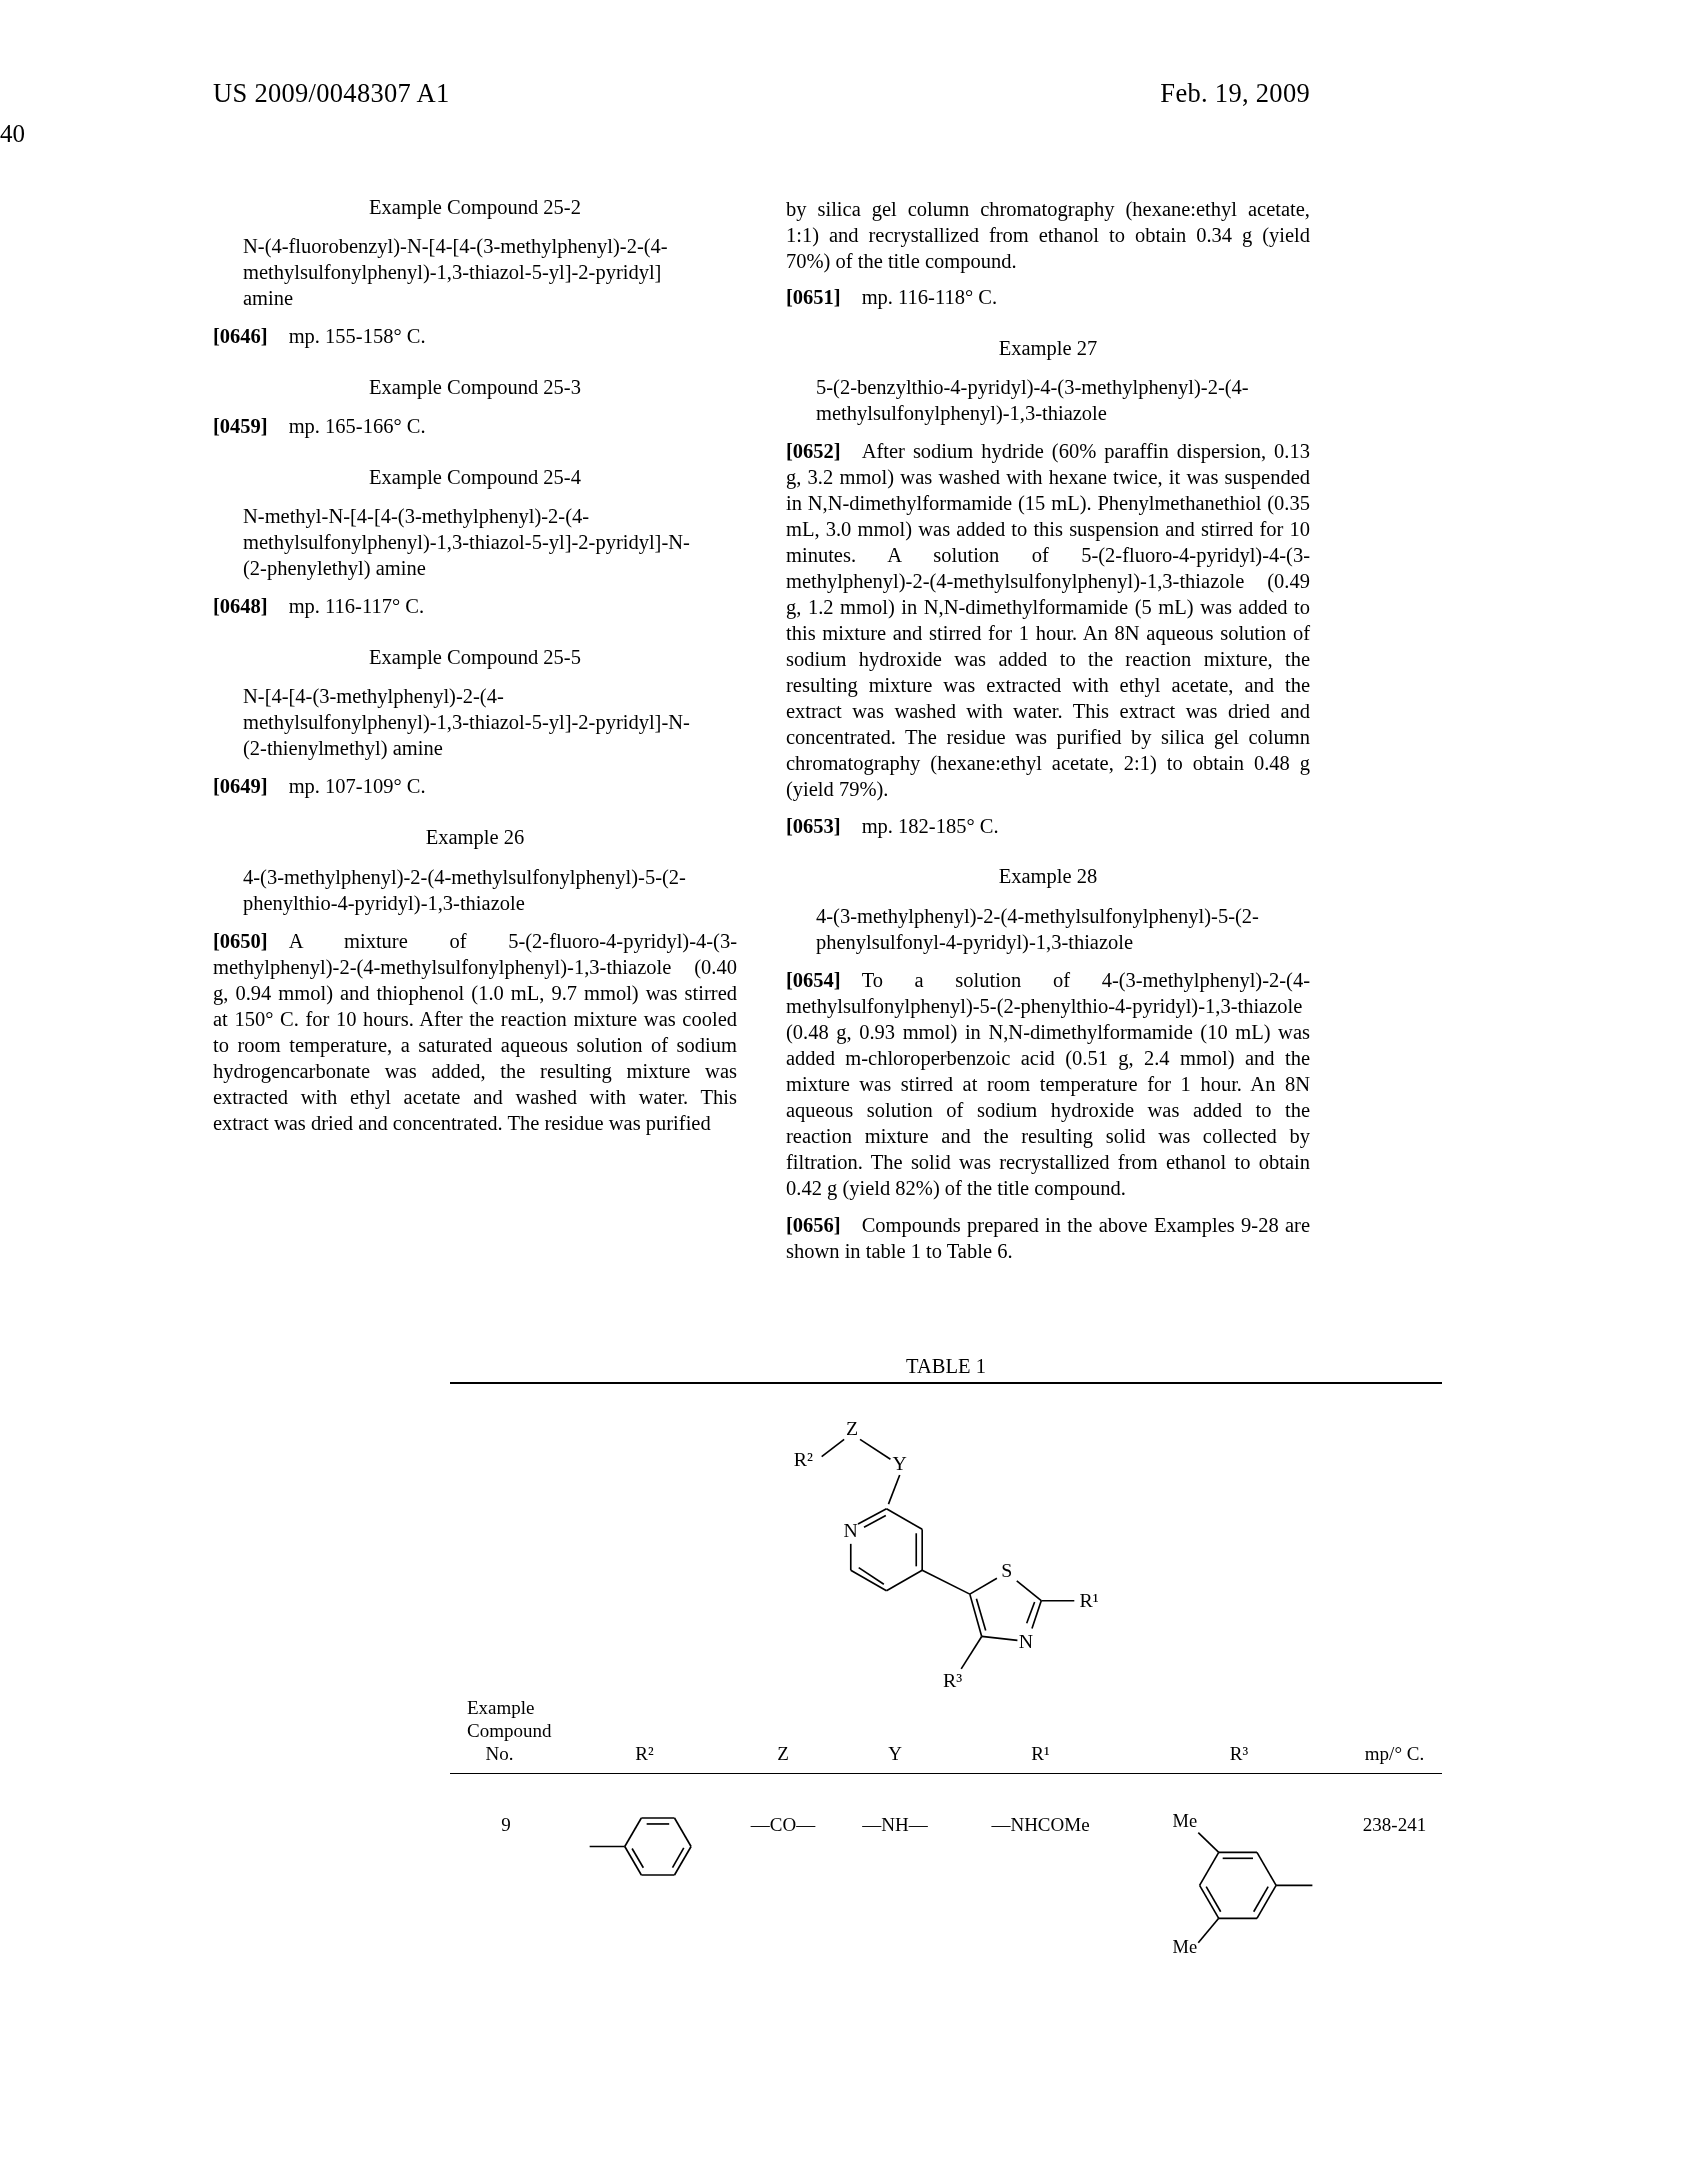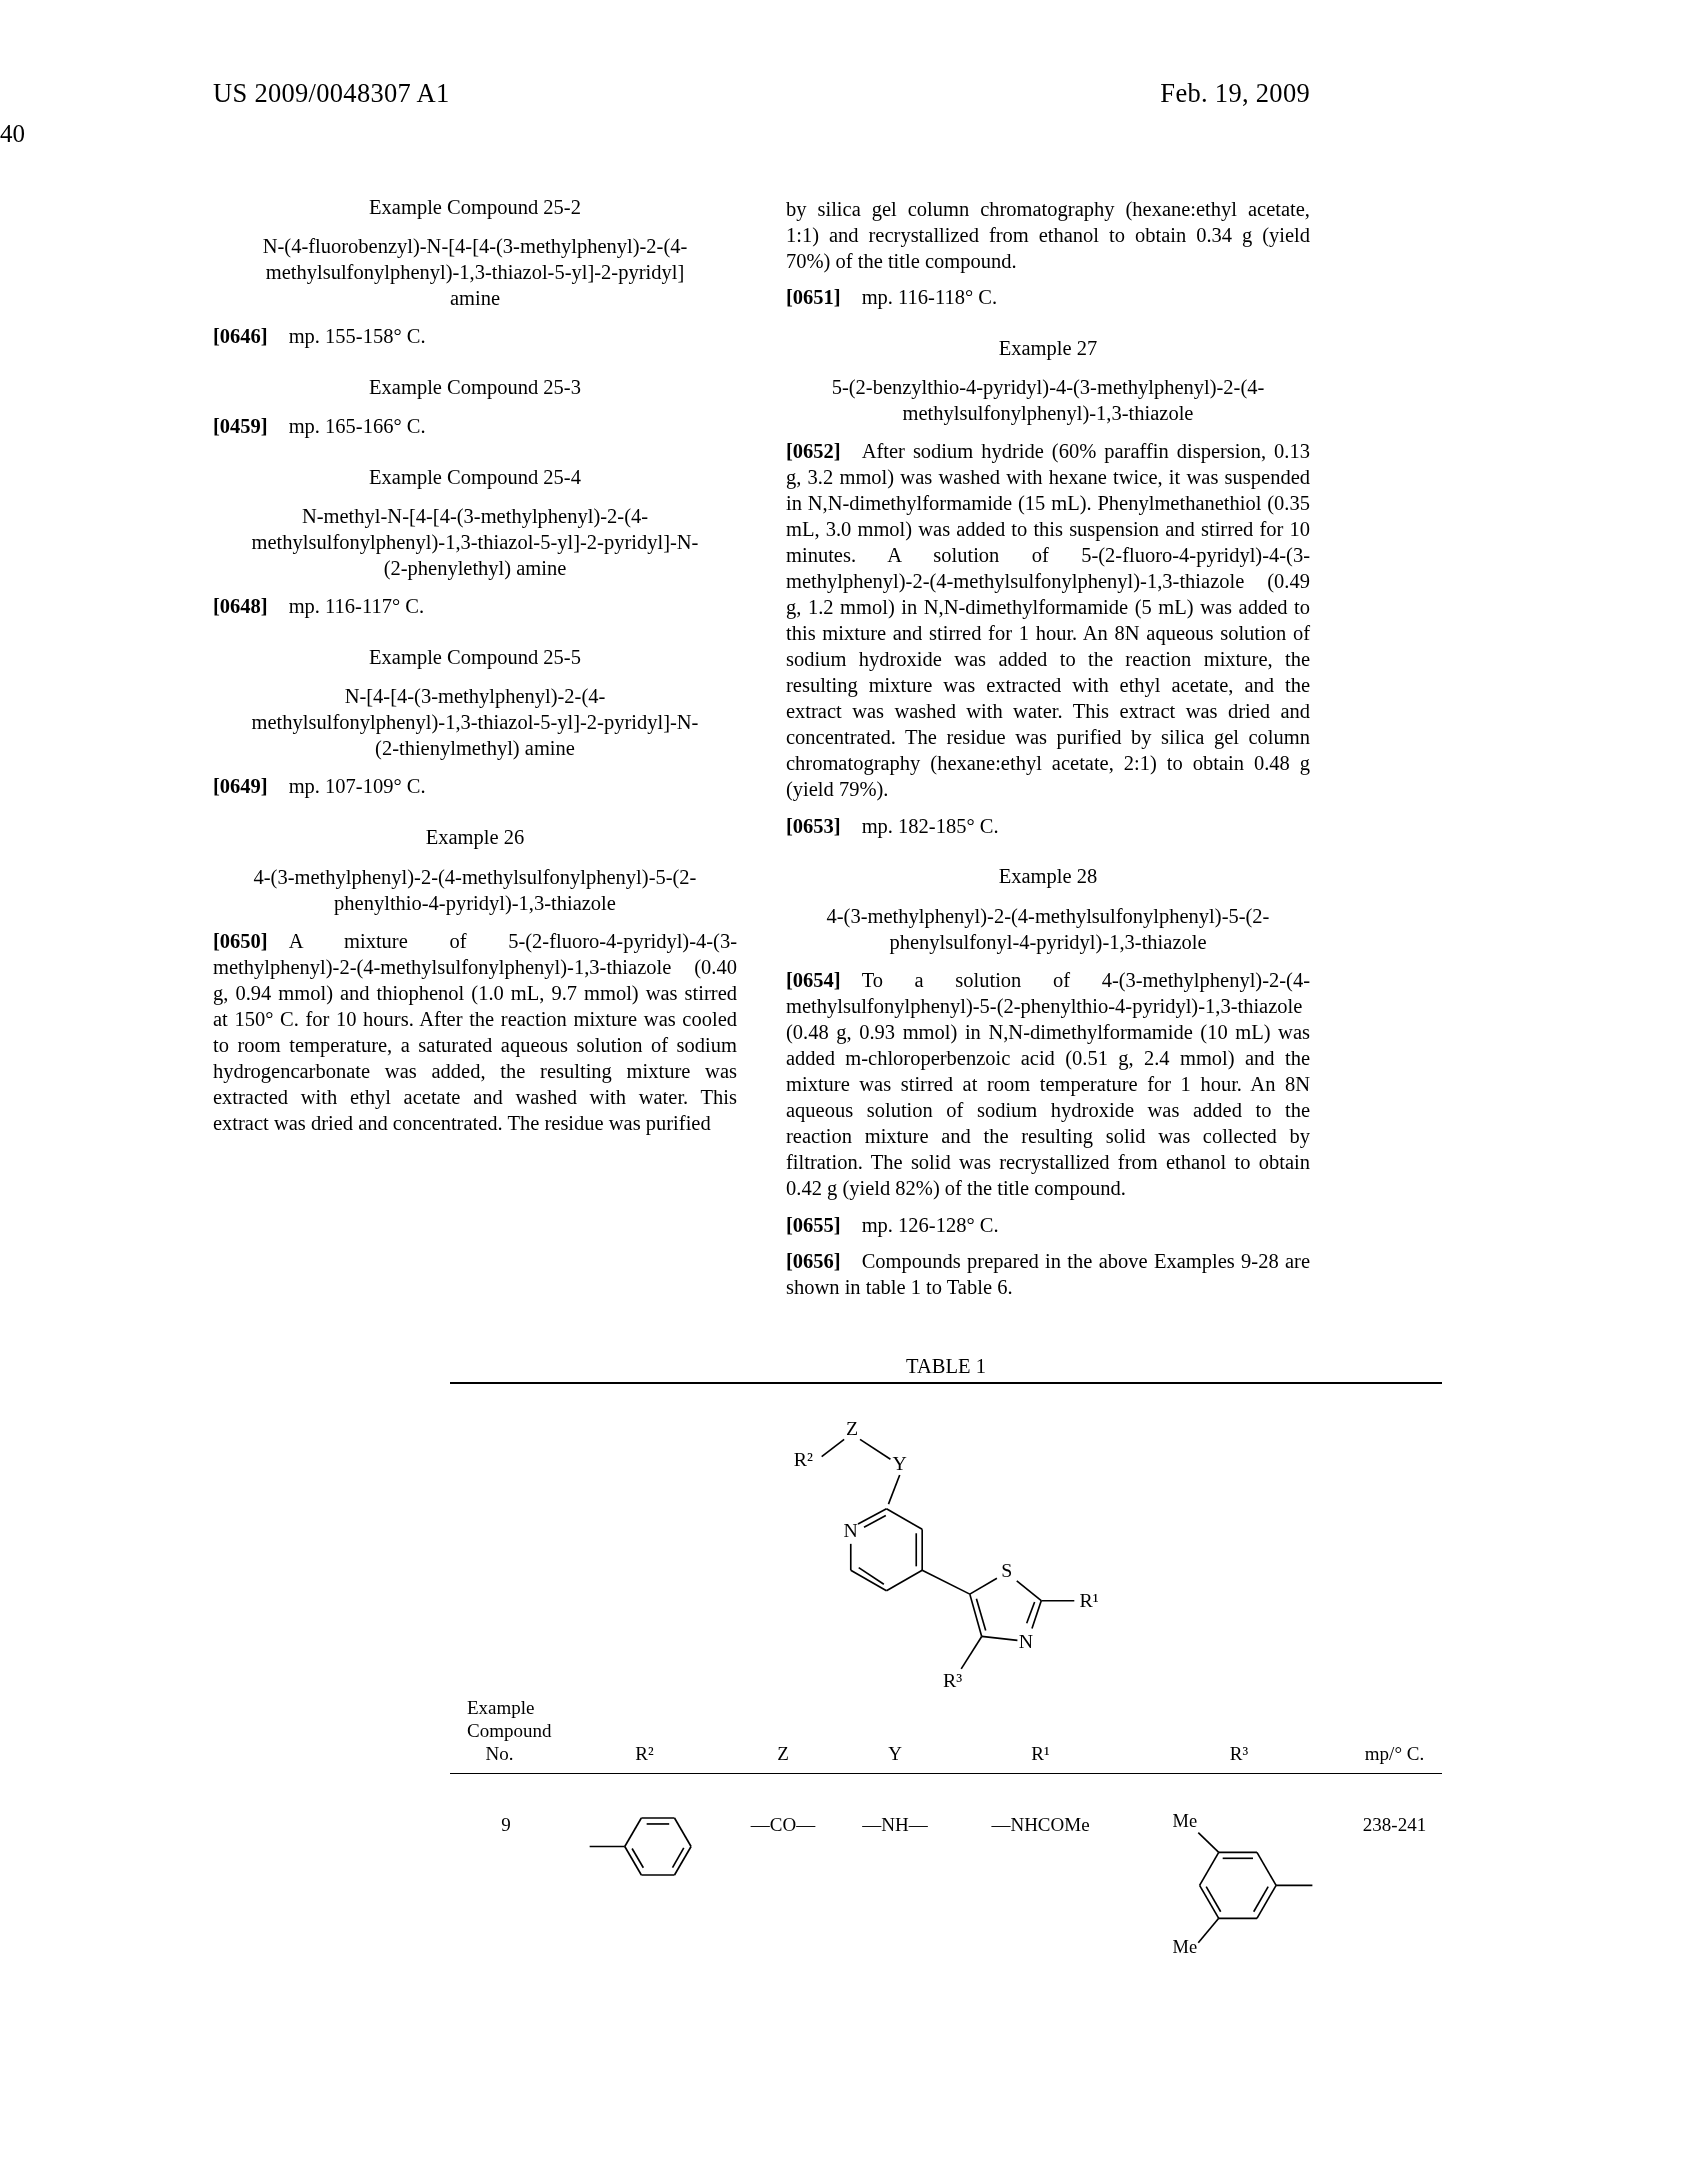"N-(4-fluorobenzyl)-N-[4-[4-(3-methylphen" .compound { text-align: center -> none }
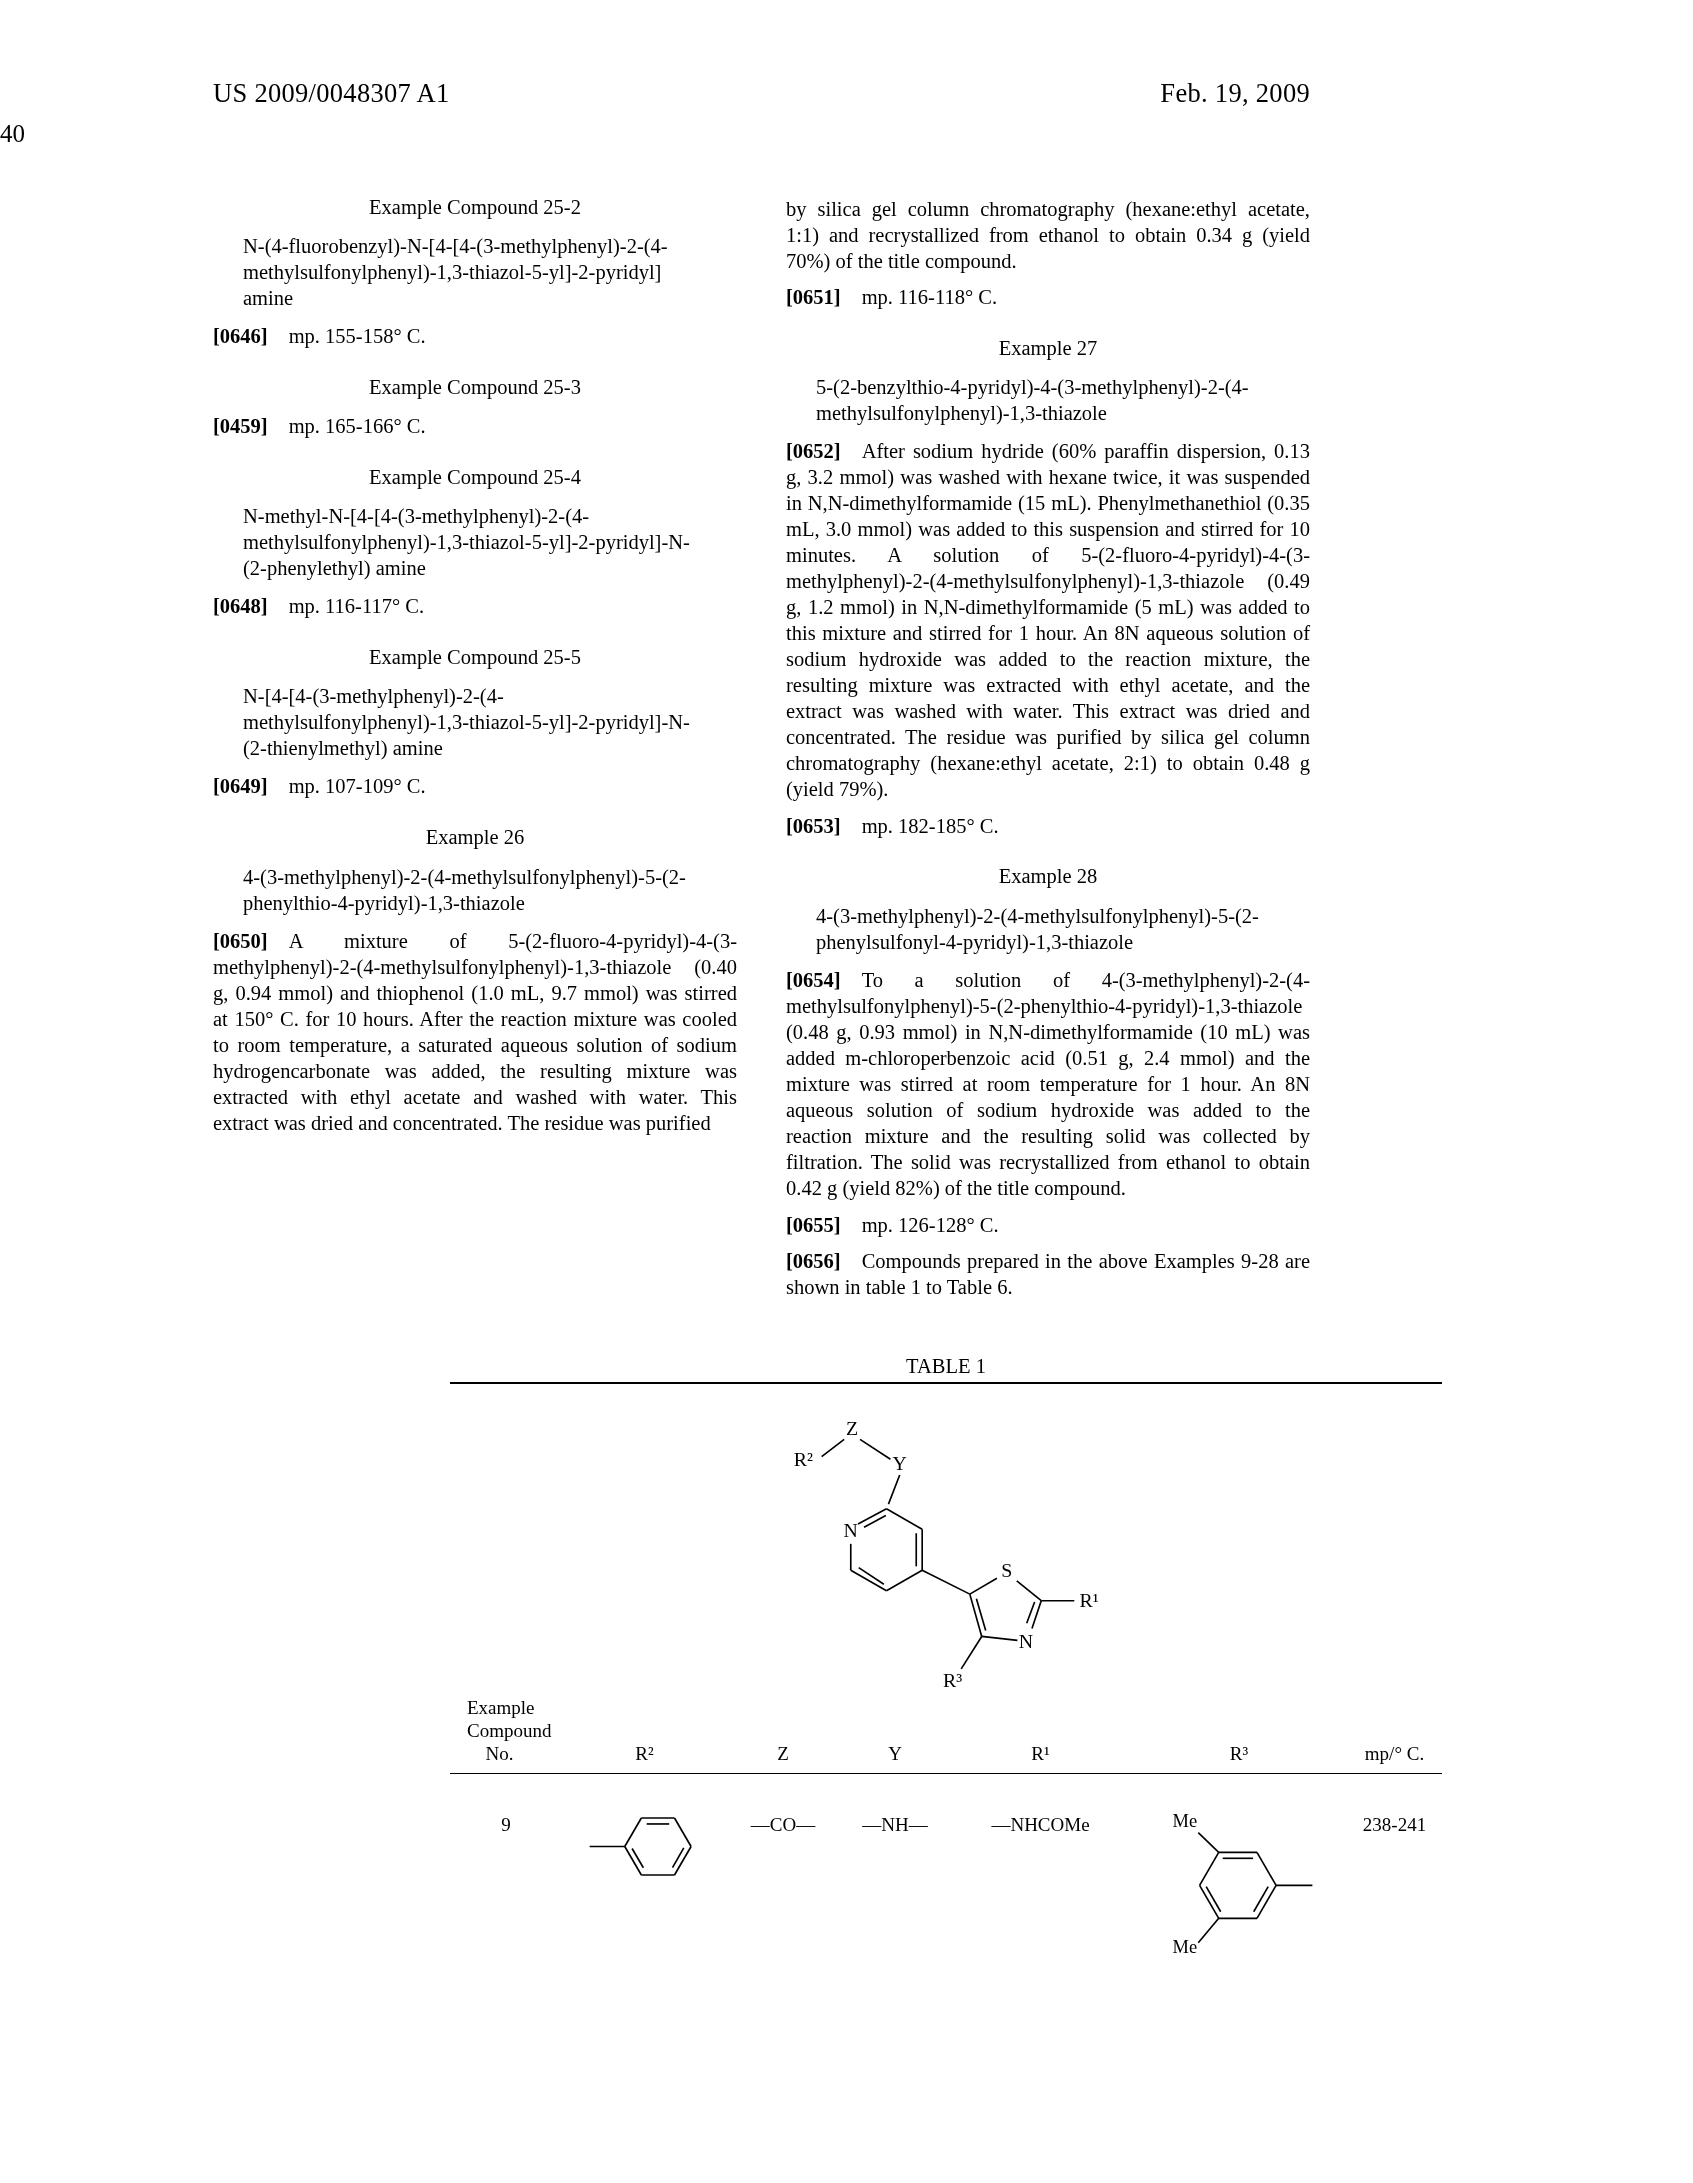"[0655] mp. 126-128° C." p.mp { html: <p><span>[0655]</span><span>mp. 126-128° C.</span></p> -> none }
